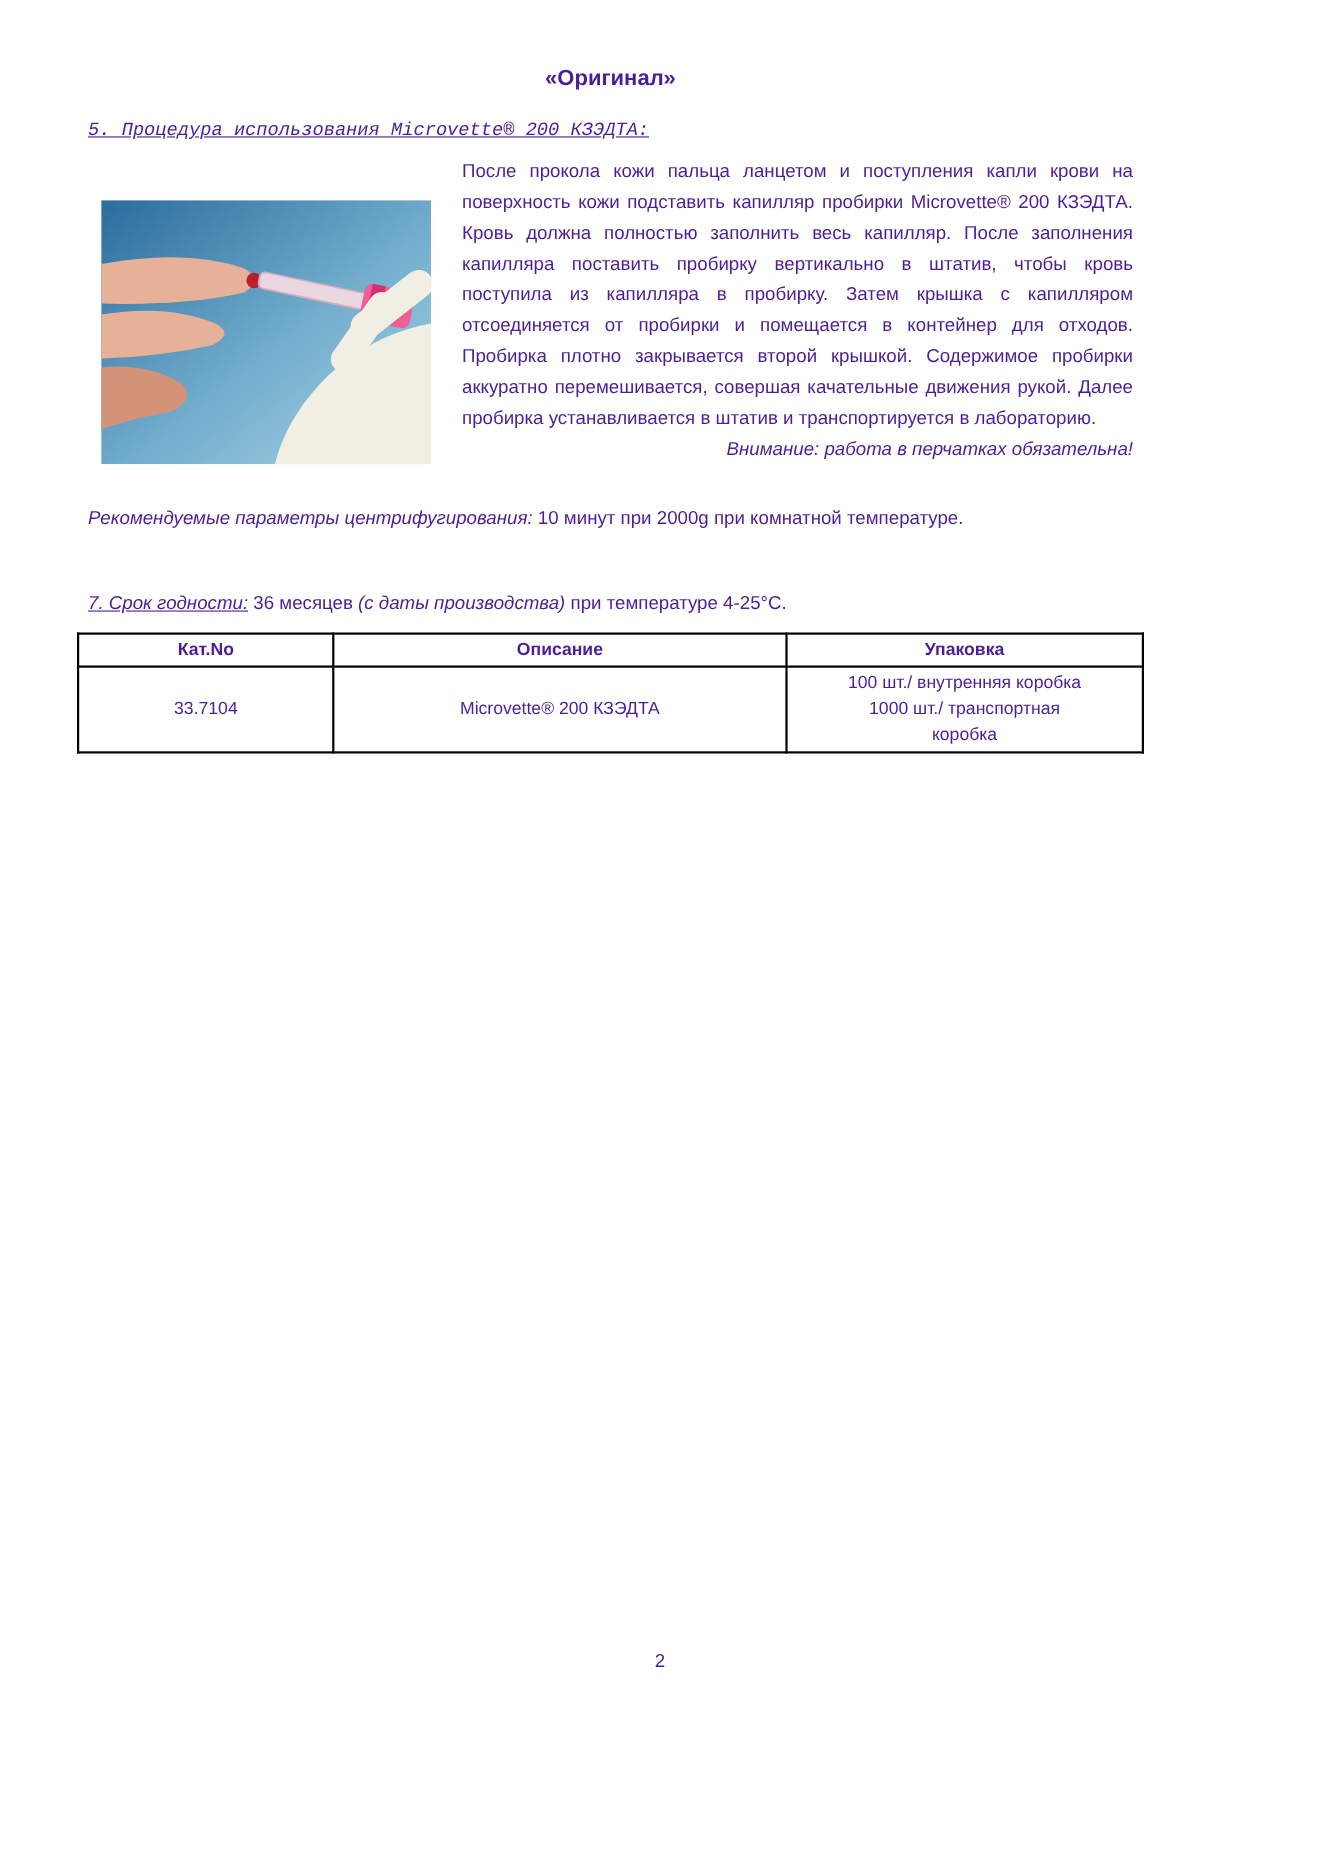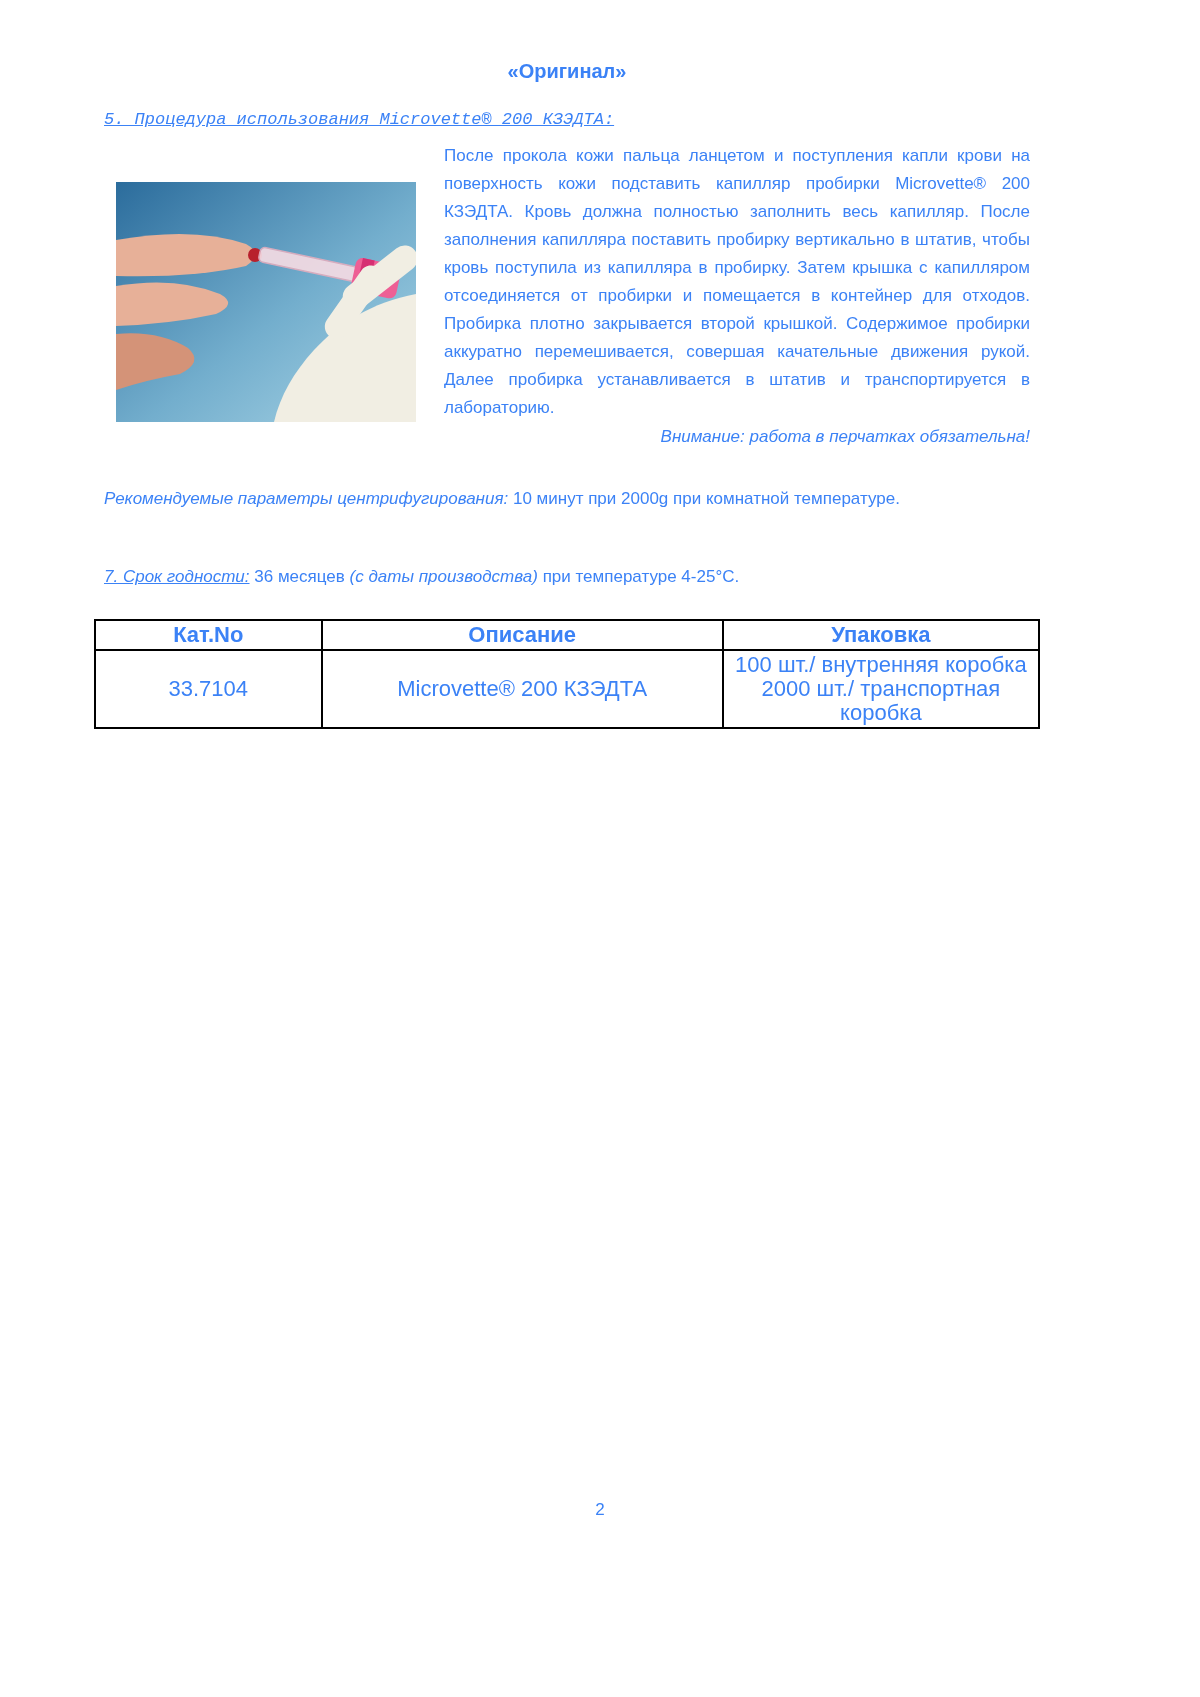"«Оригинал»" .page { color: #3b82f6 -> #4c1d95; padding: 58px 170px 0 104px -> 58px 170px 0 80px }
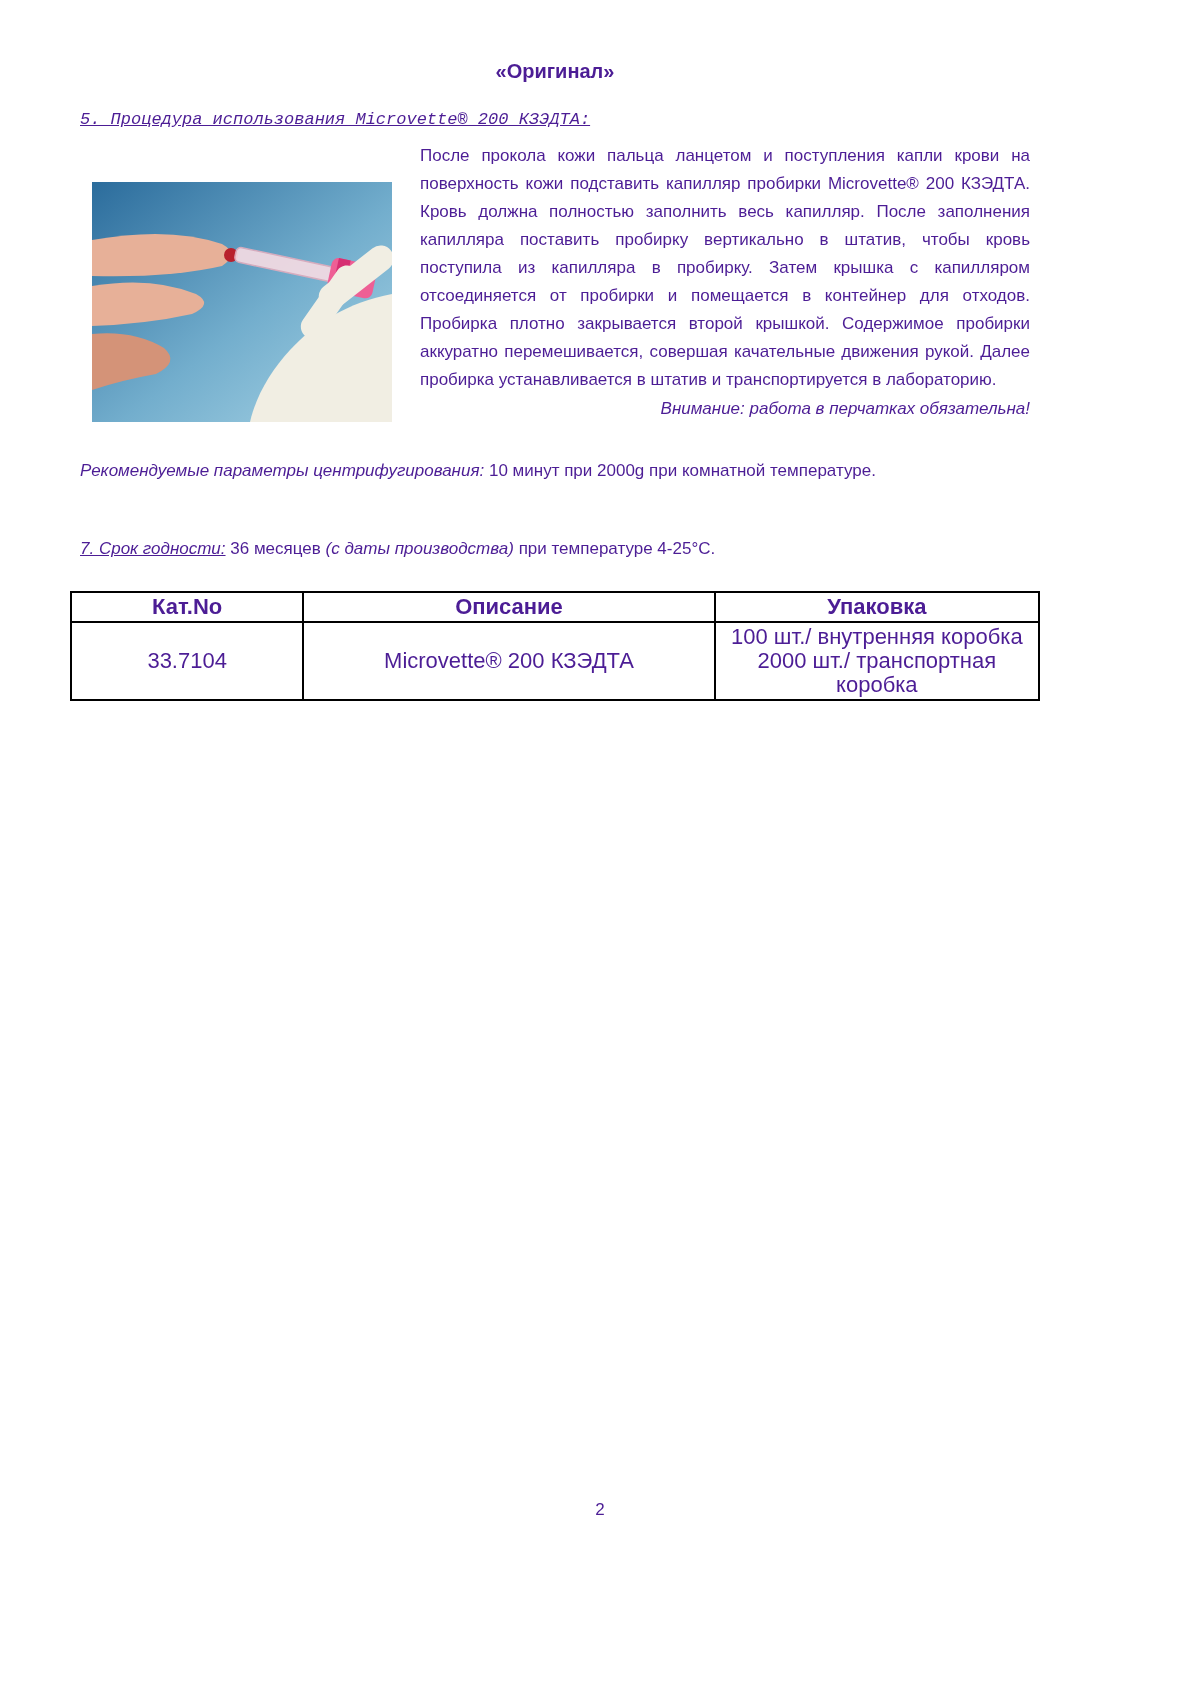"Кат.No" .order-table { font-size: 22px -> 16px; margin-top: 28px -> 12px }
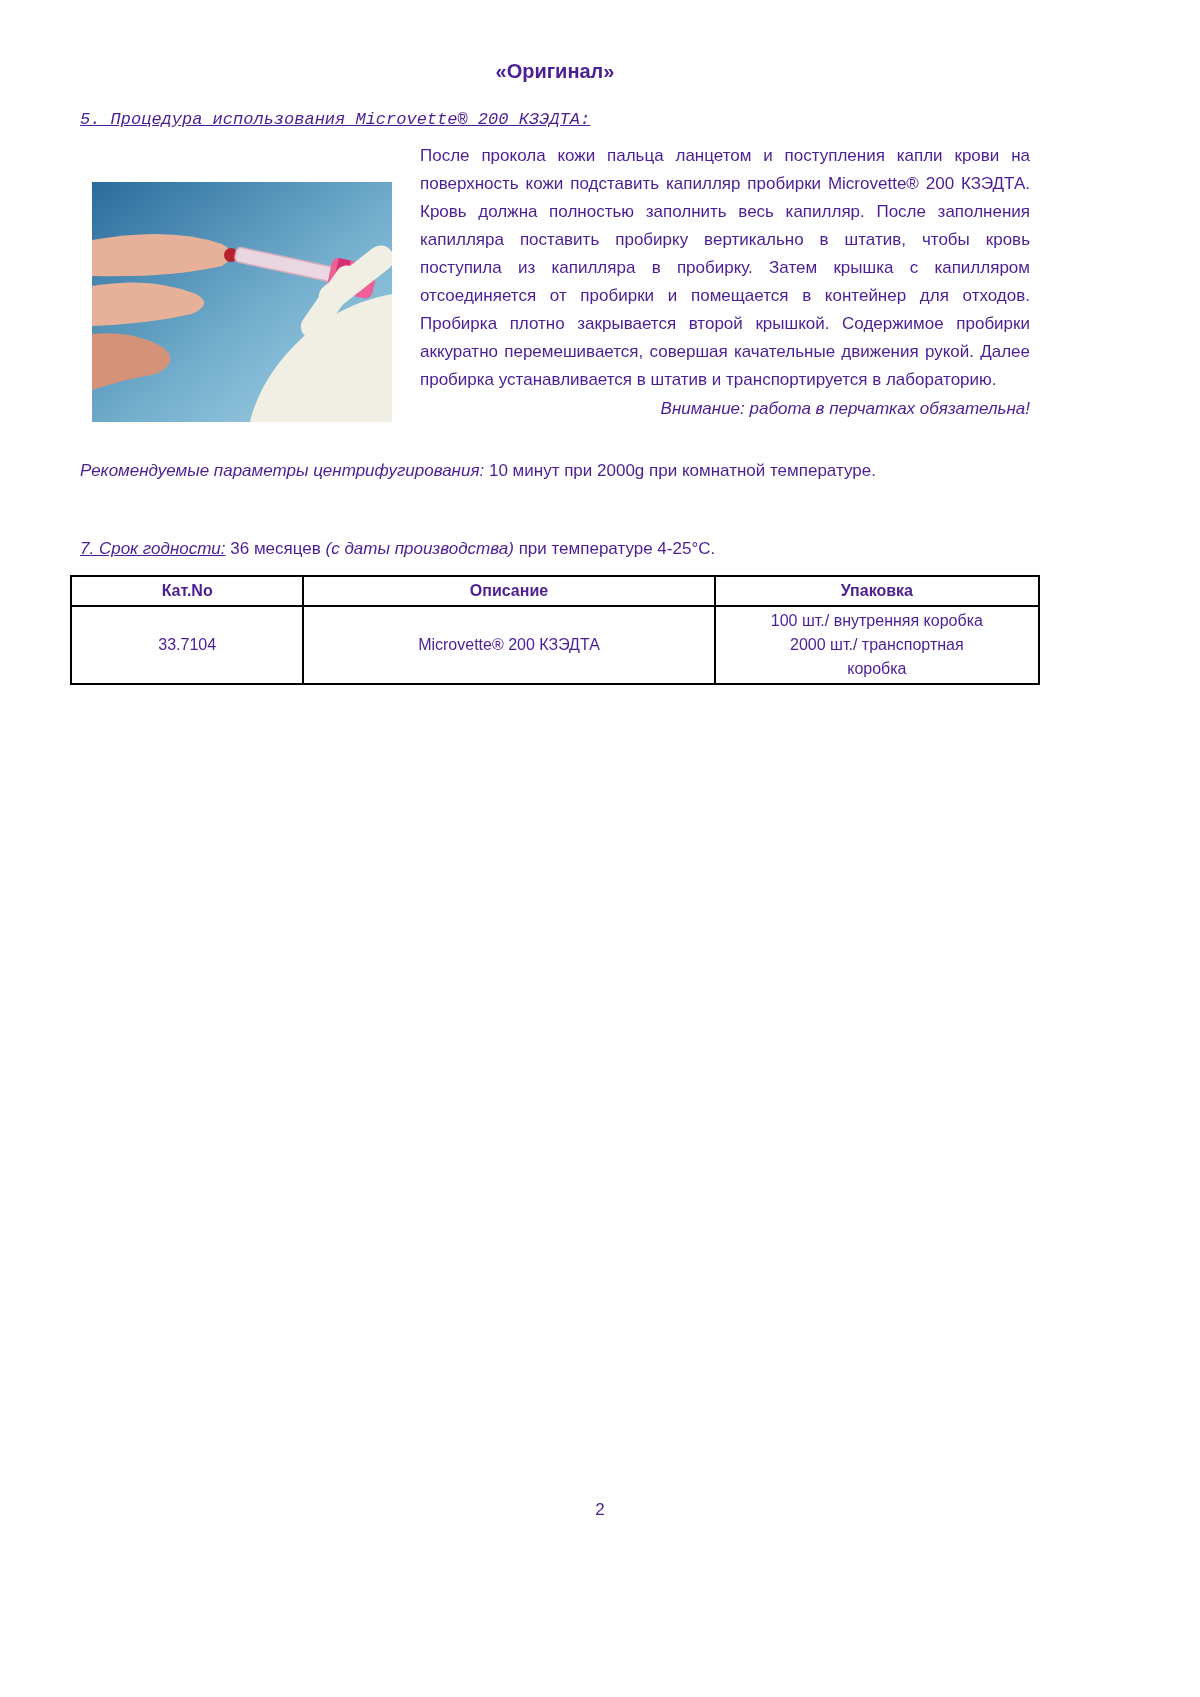"100 шт./ внутренняя коробка" td.pre { text: 2000 -> 1000 }
